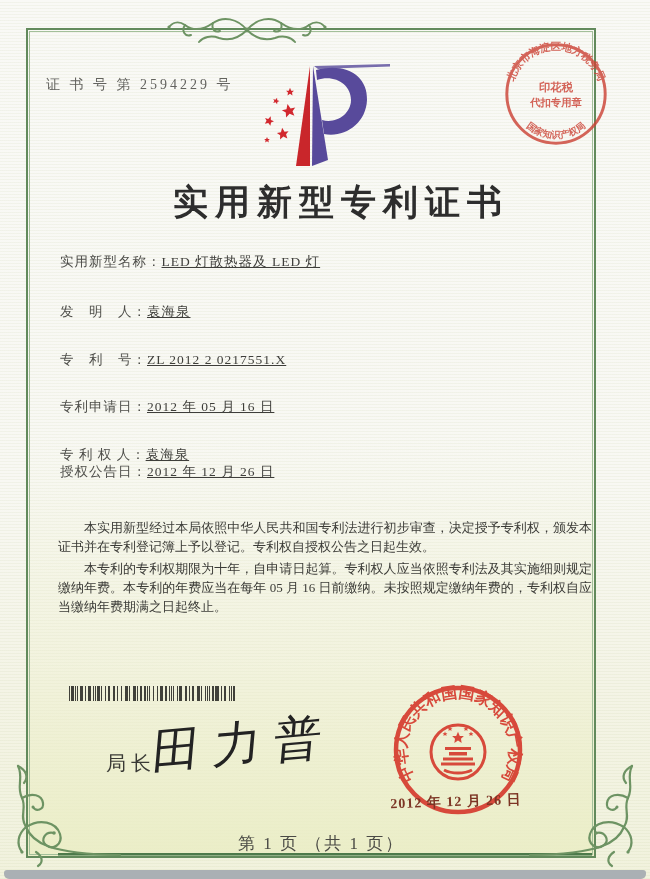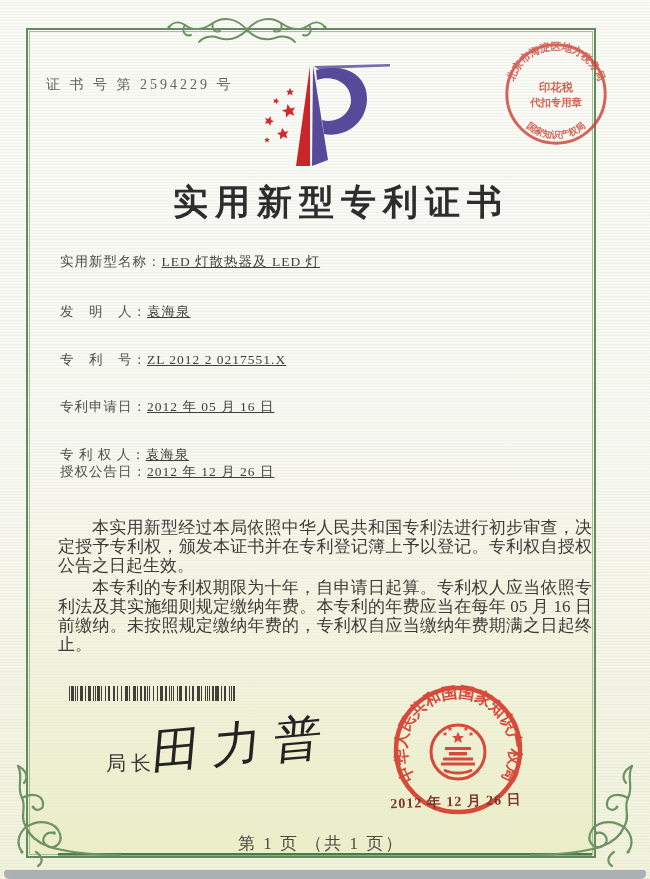"本实用新型经过本局依照中华人民共和国专利法进行初步审查，决定授予专利权，颁发本证" .body-text { font-size: 17px -> 13px }
